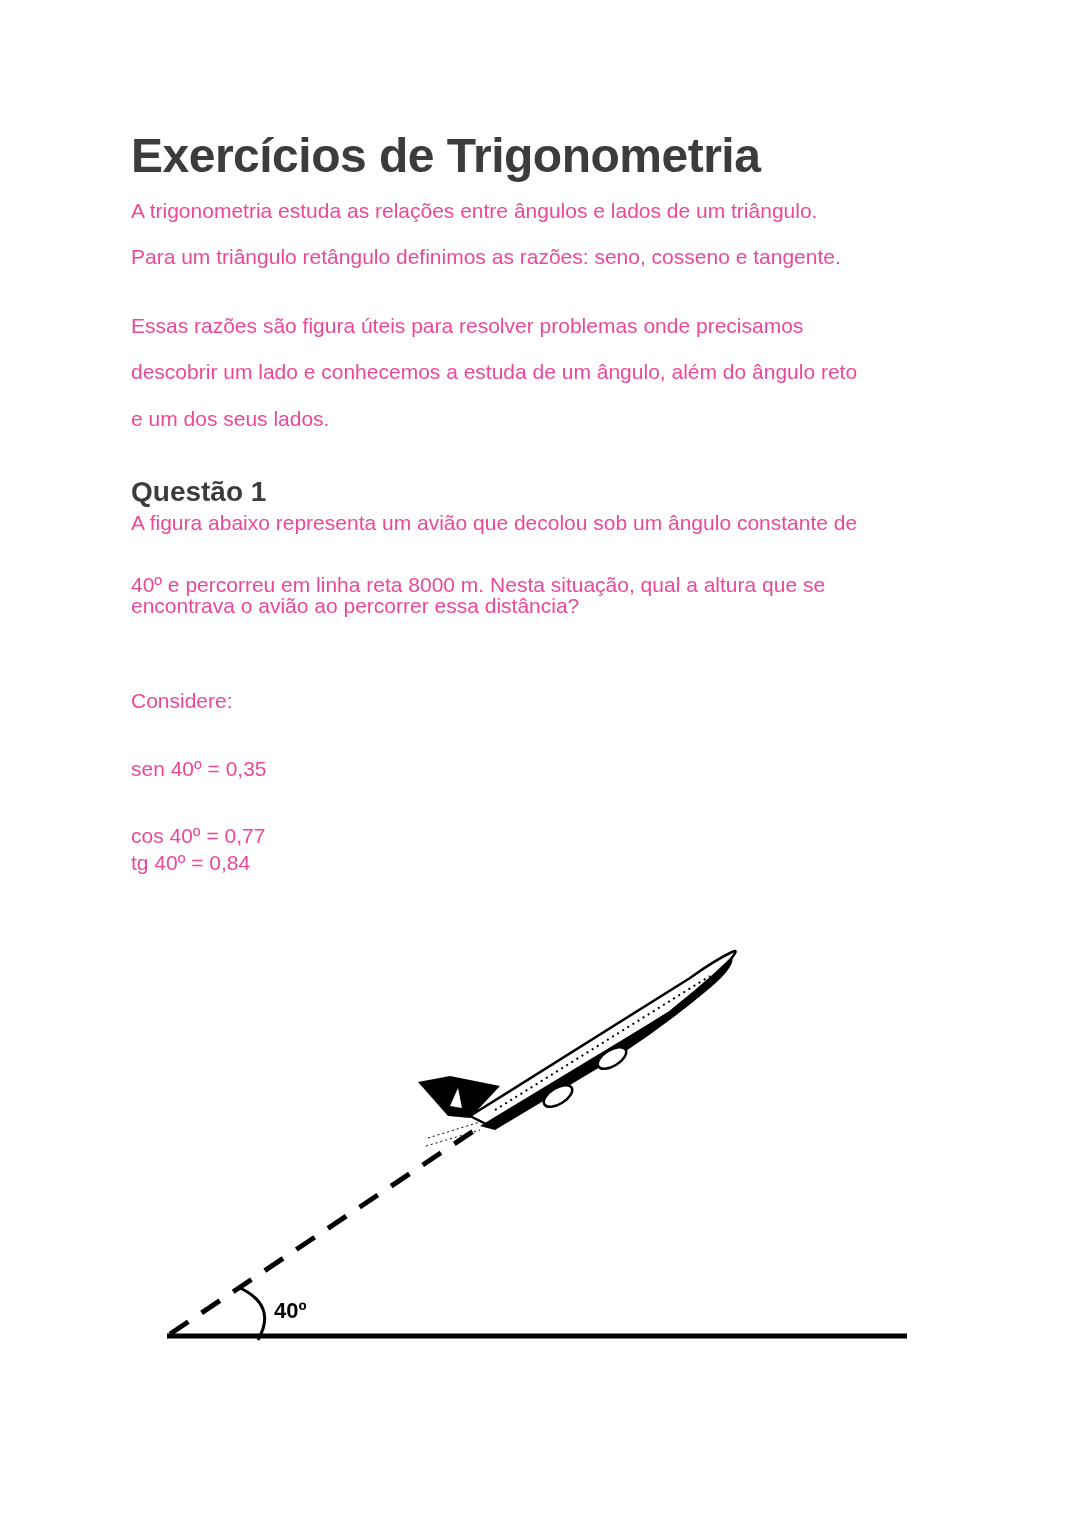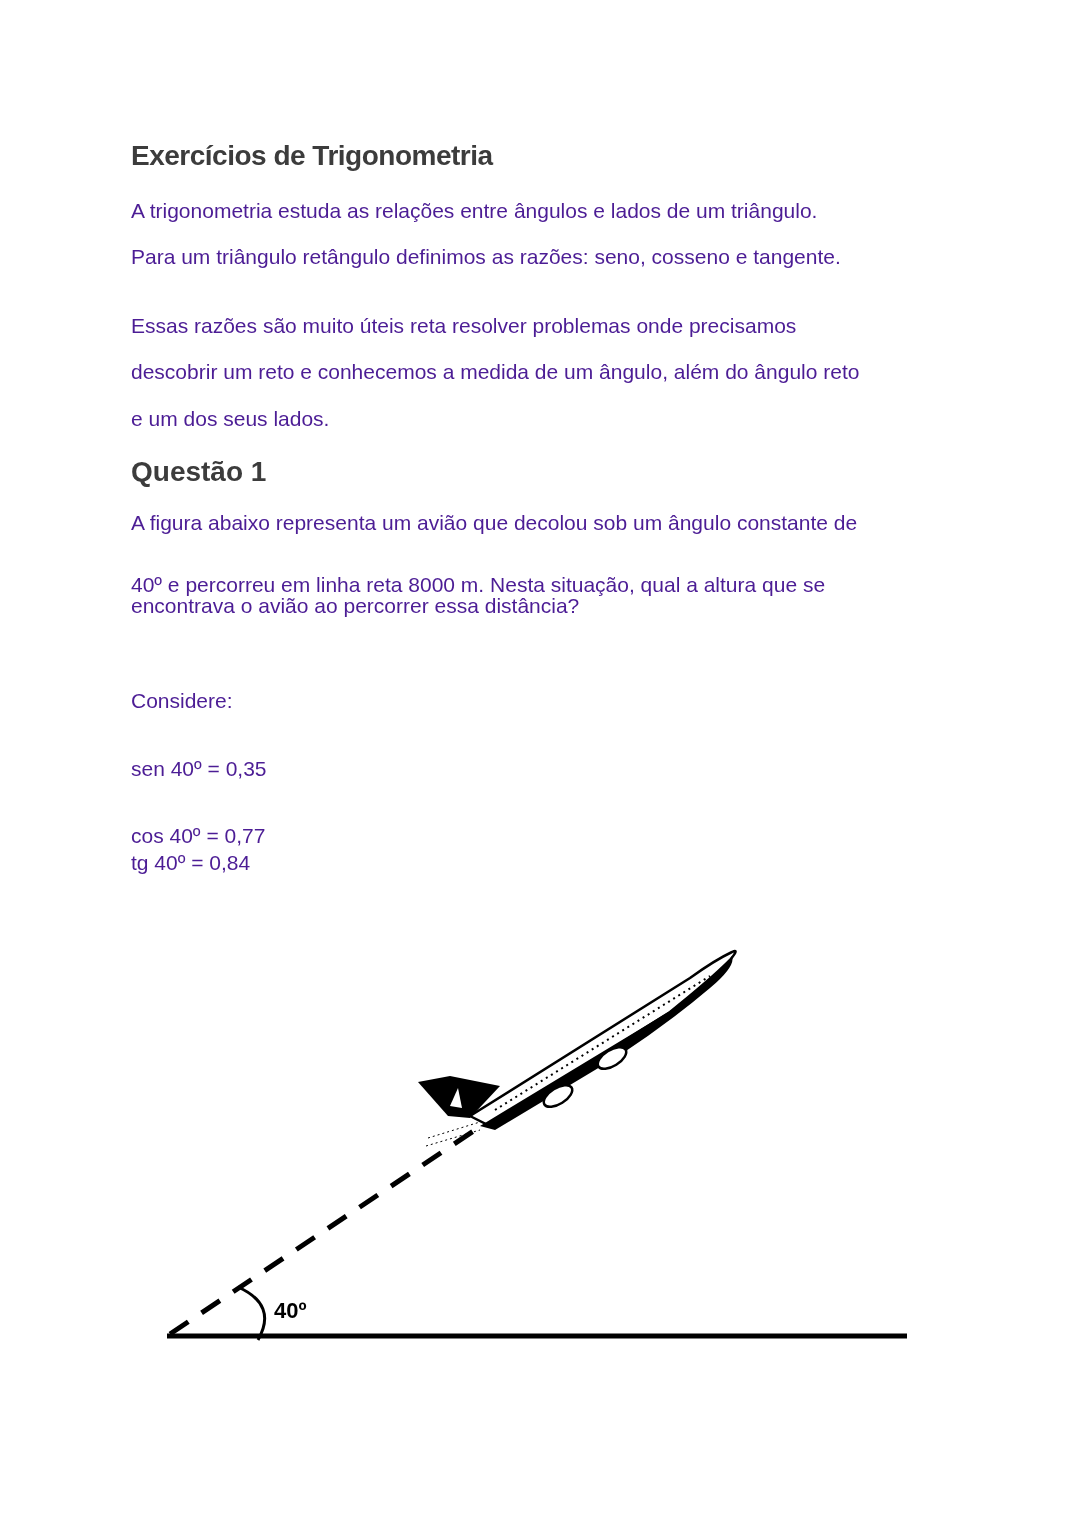"Exercícios de Trigonometria" .title { font-size: 28px -> 48px }
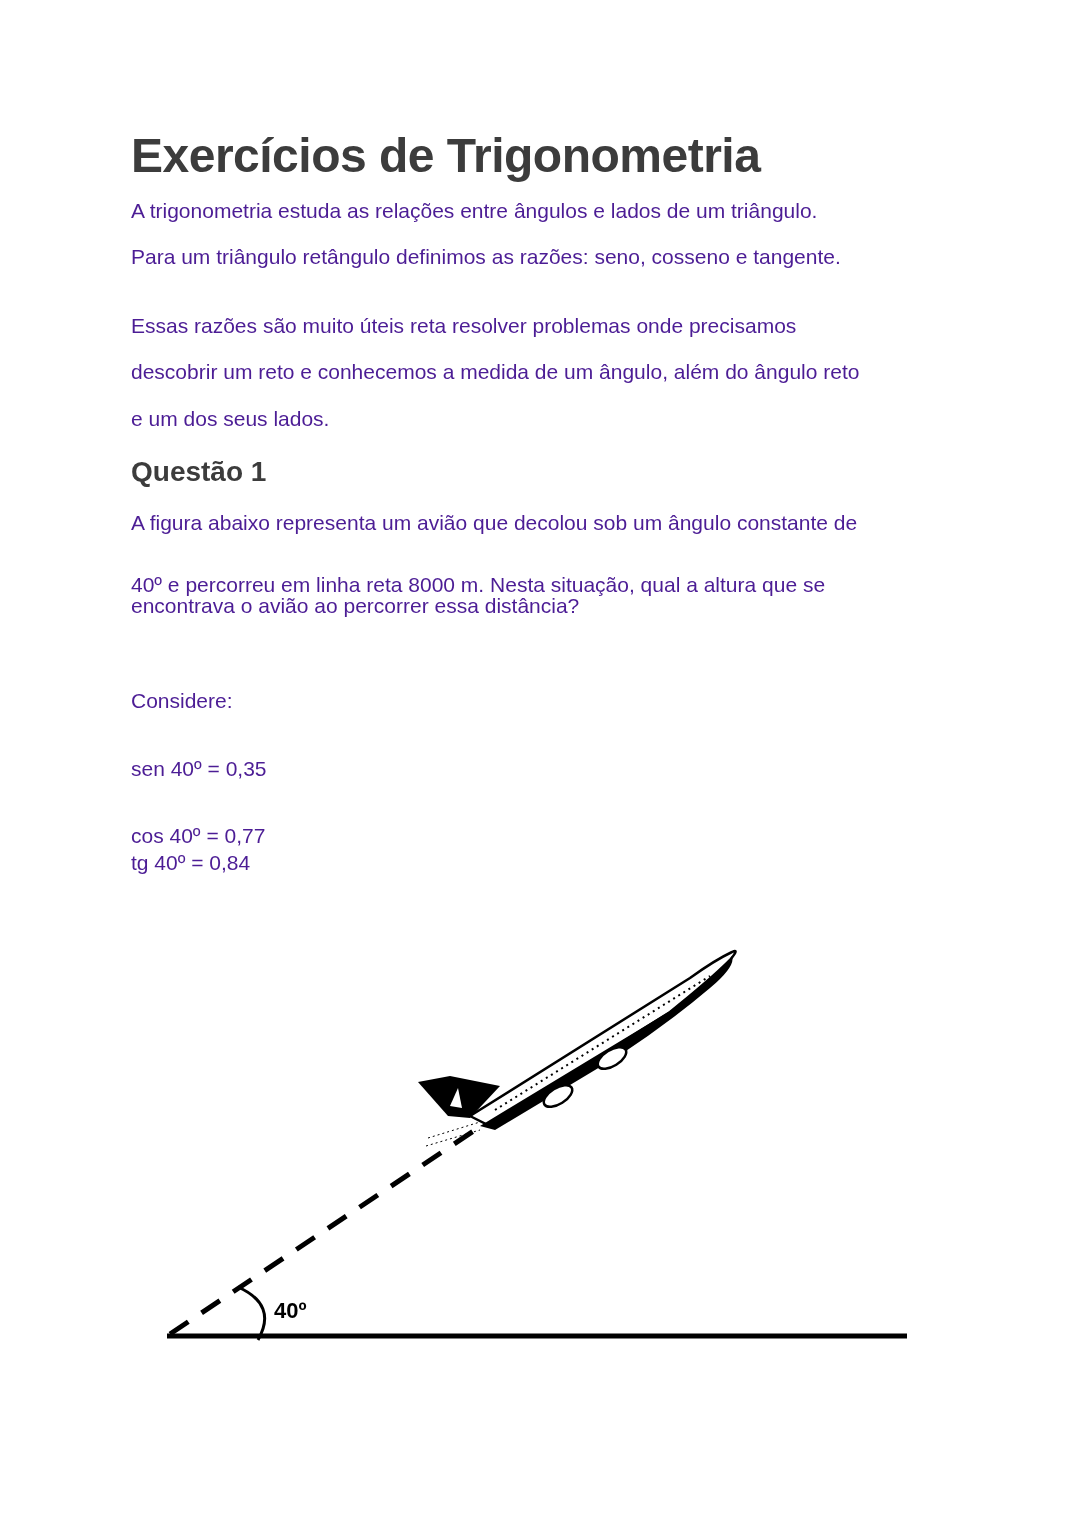"A trigonometria estuda as relações" .p { color: #4c1d95 -> #ec4899 }
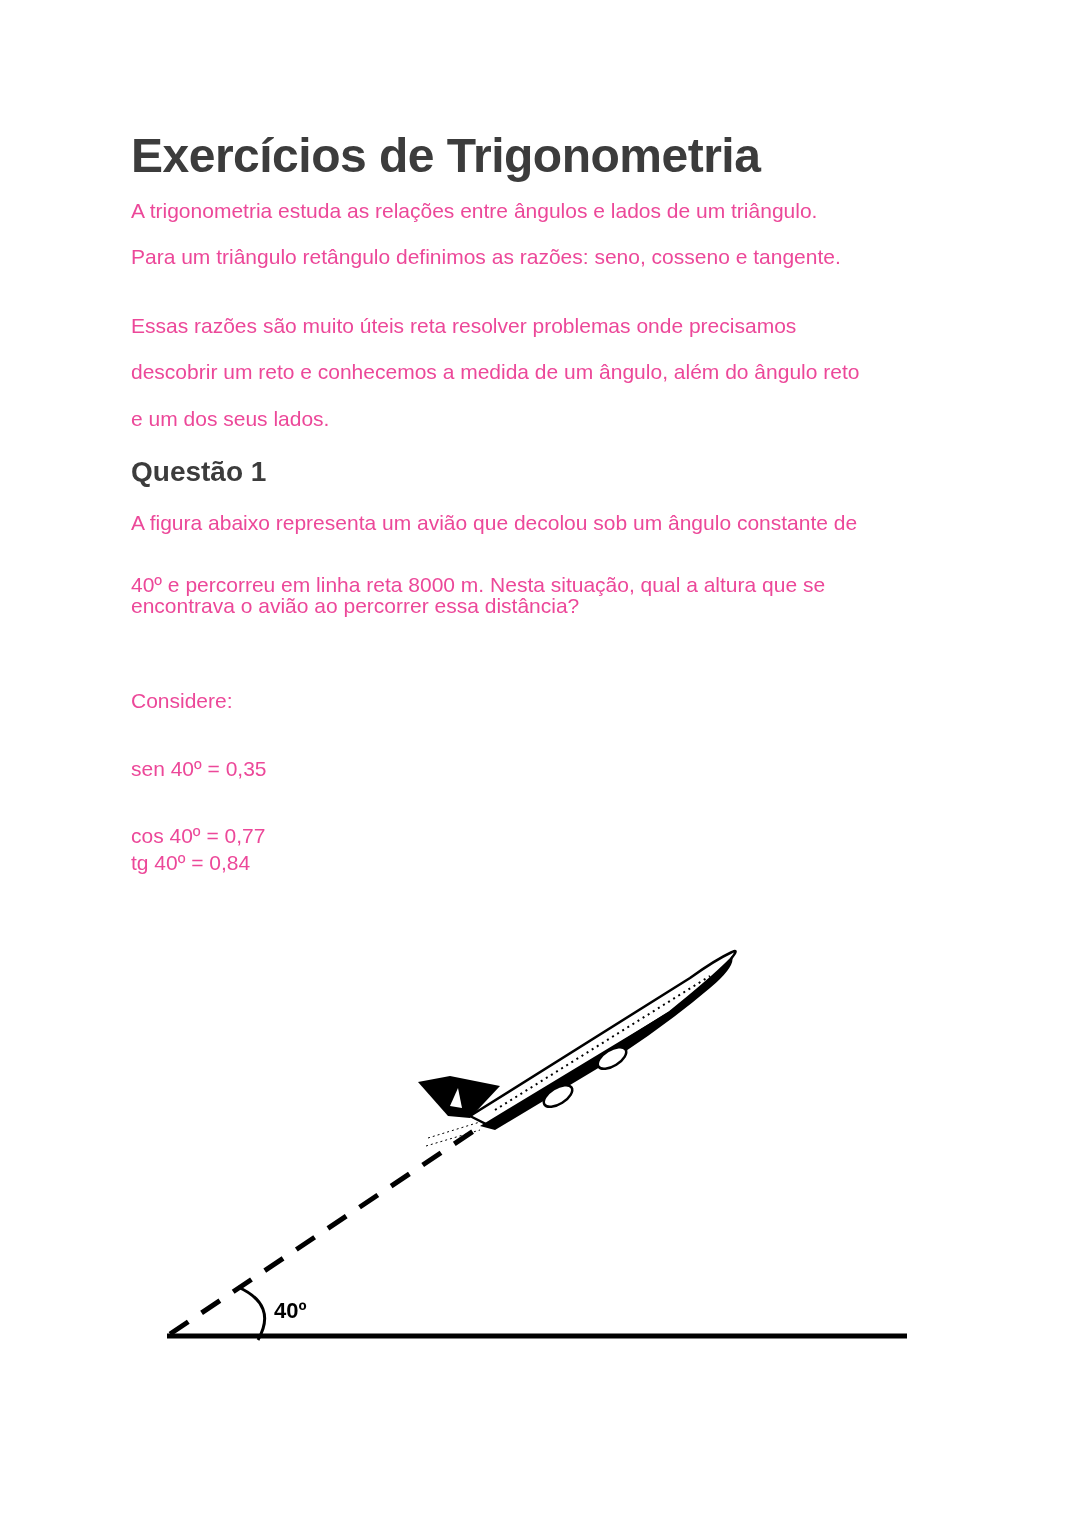"Essas razões são muito úteis" p.p { text: muito úteis reta -> figura úteis para }
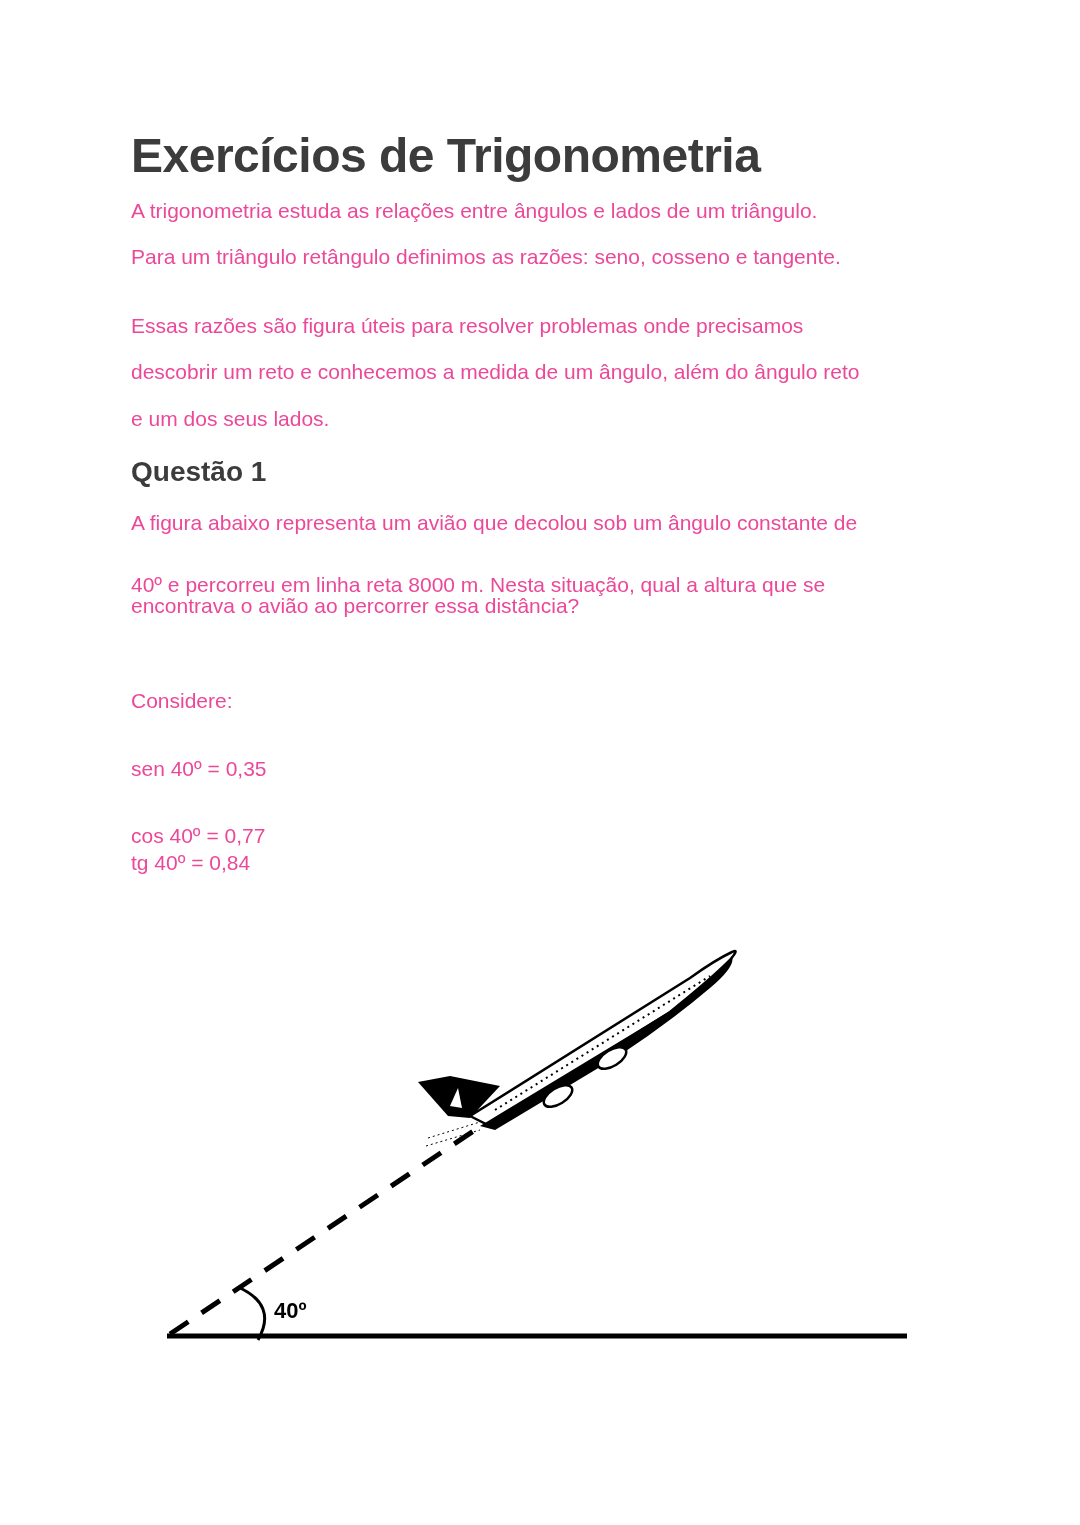"descobrir um reto e conhecemos" p.p { text: reto e conhecemos a medida -> lado e conhecemos a estuda }
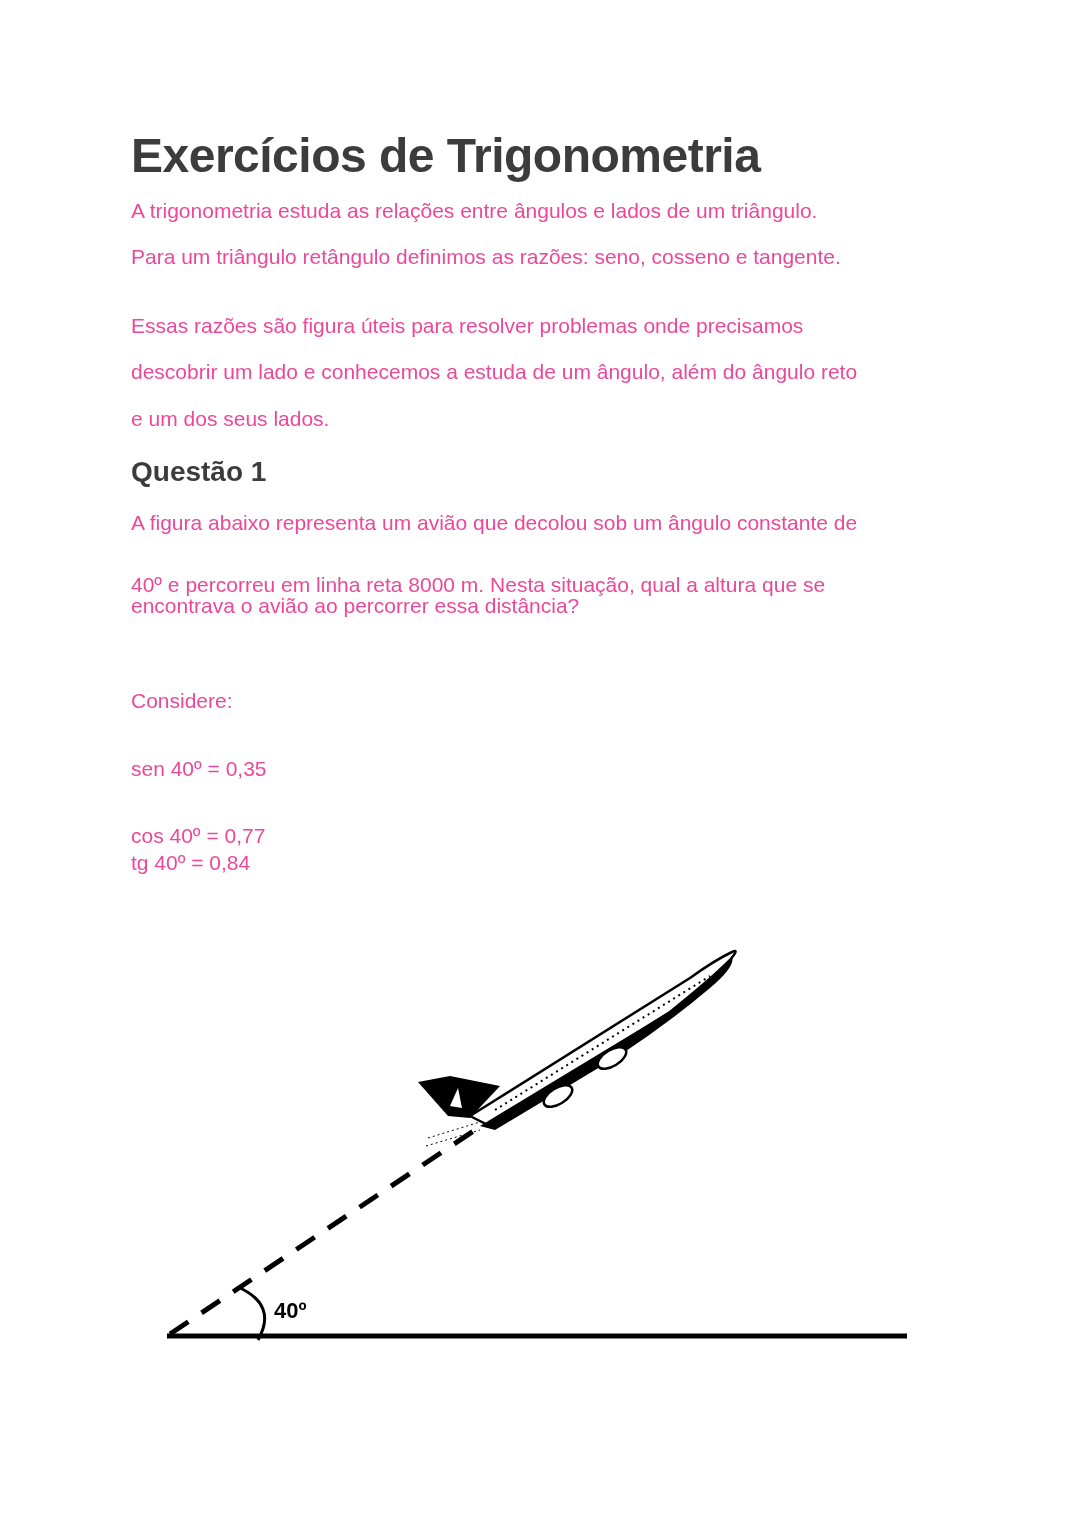"Questão 1" h2.h2 { top: 452px -> 472px }
